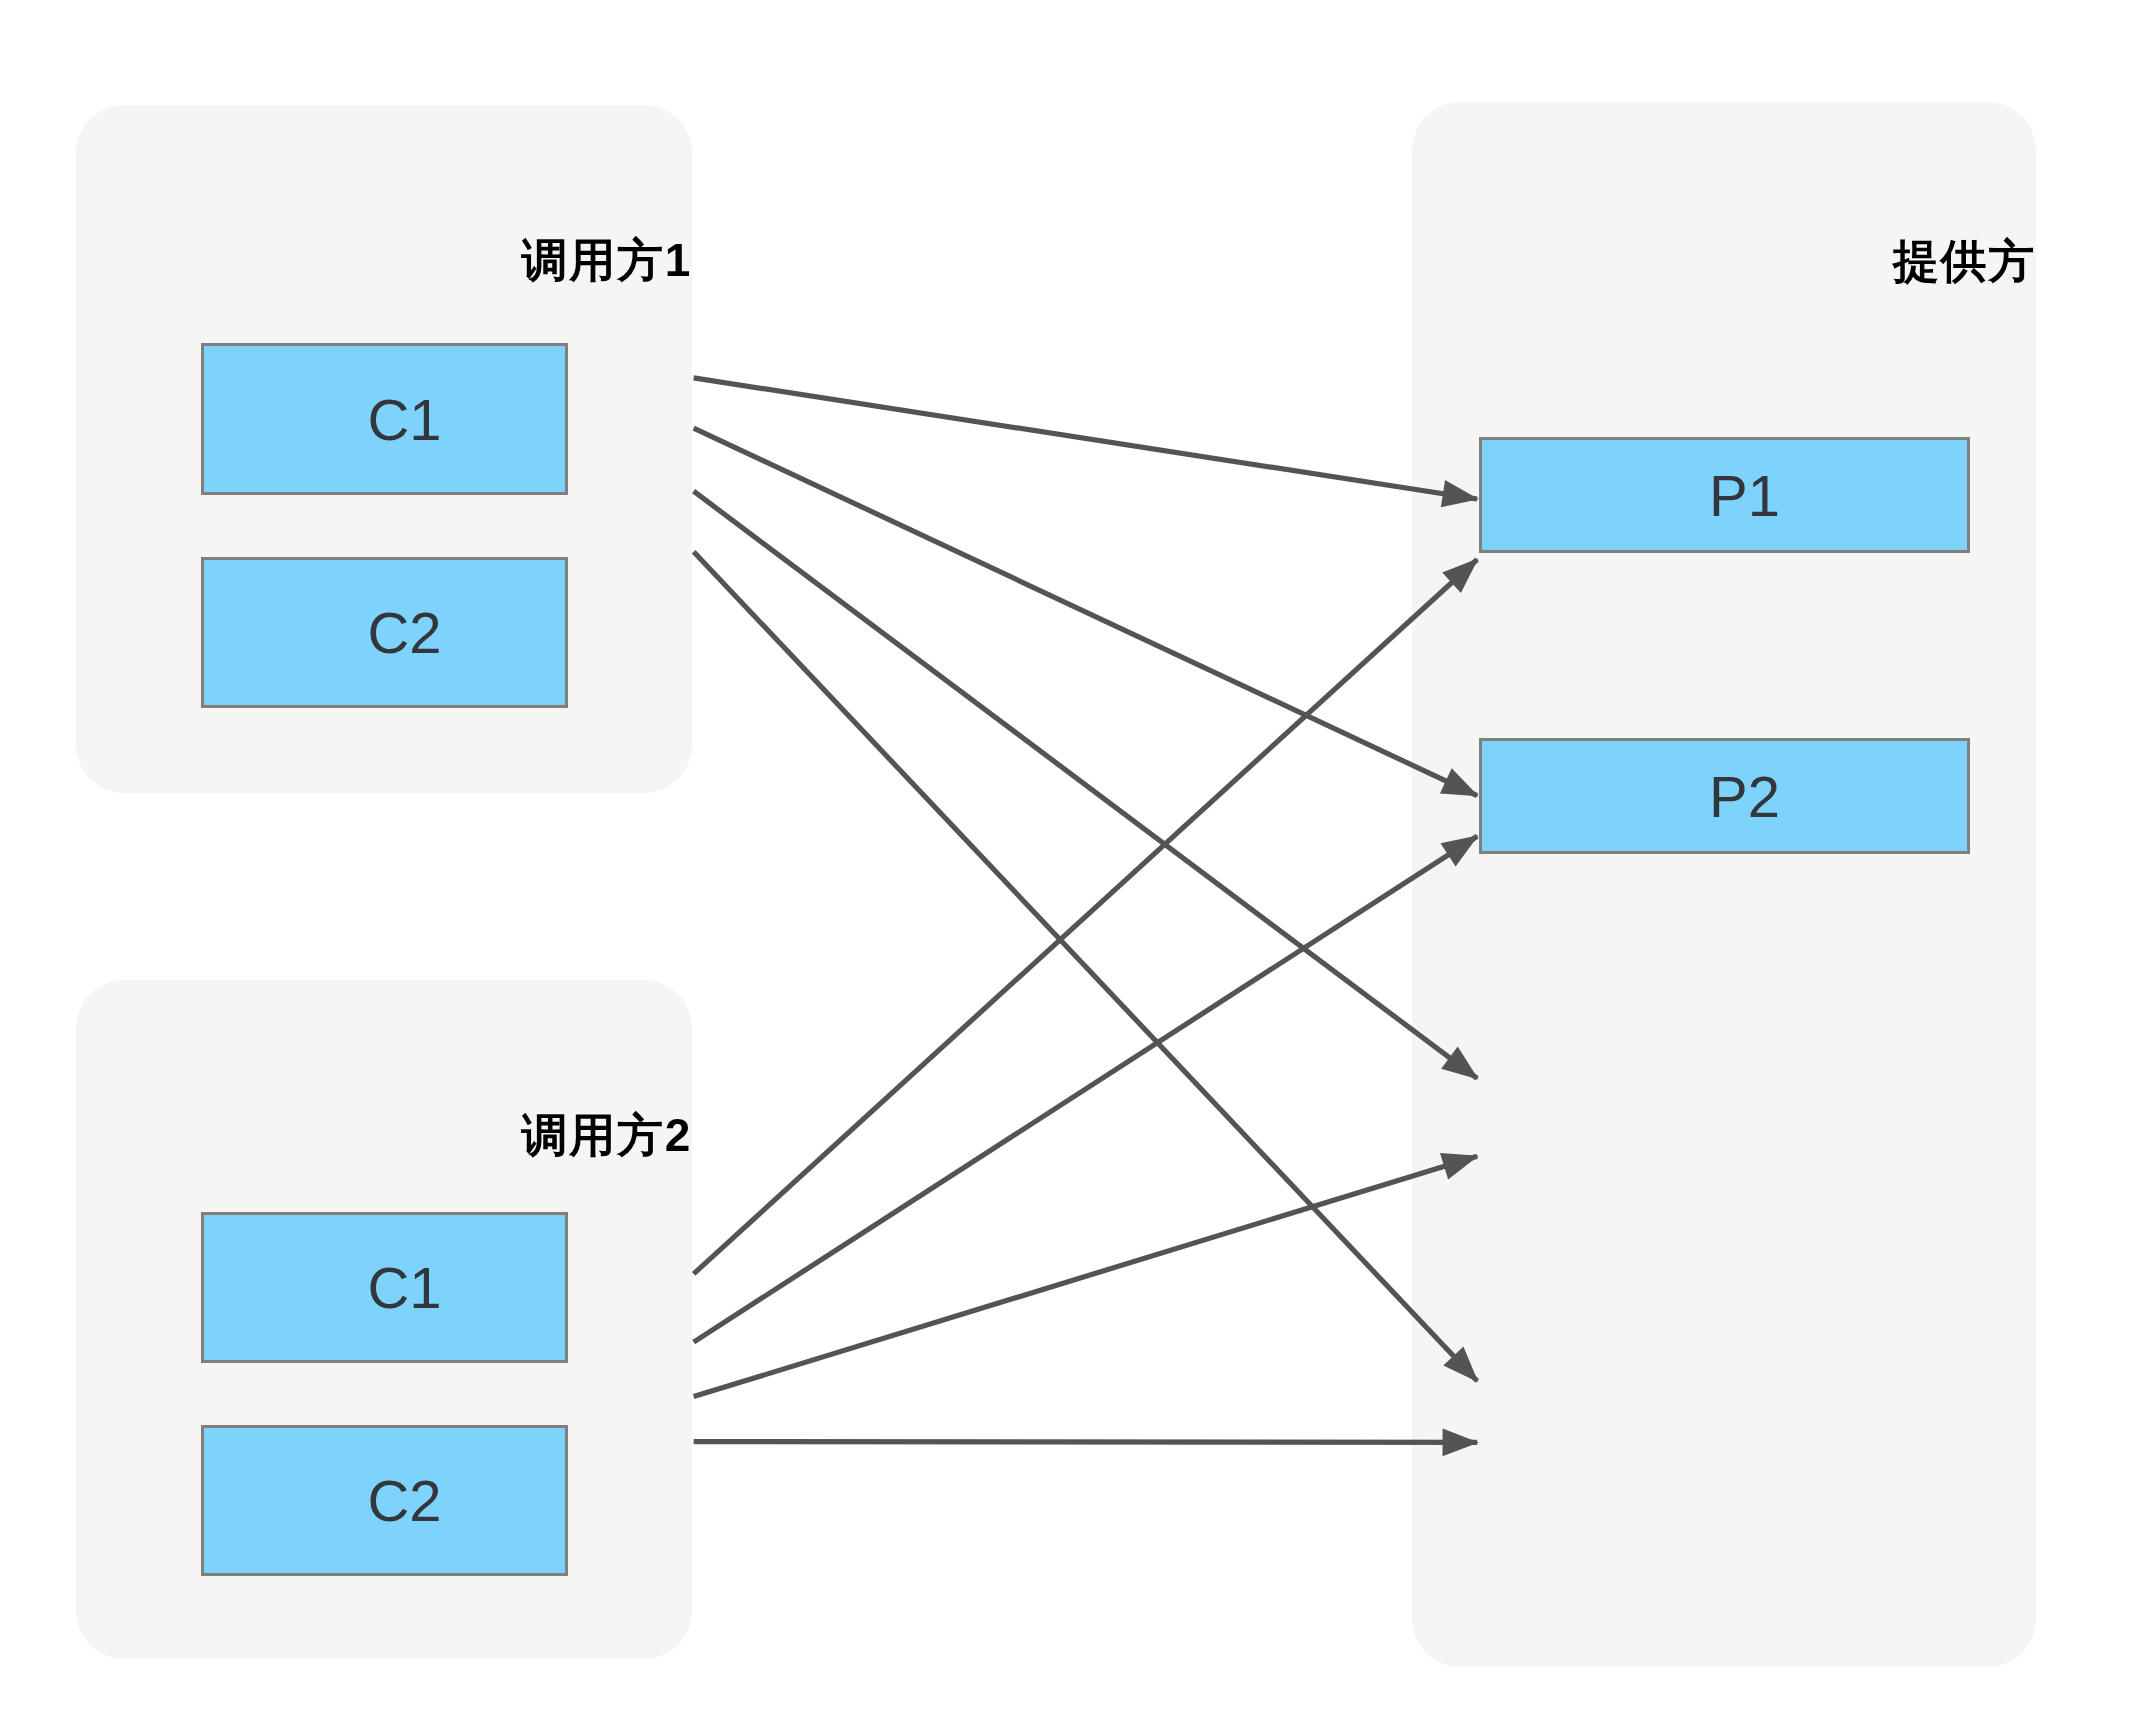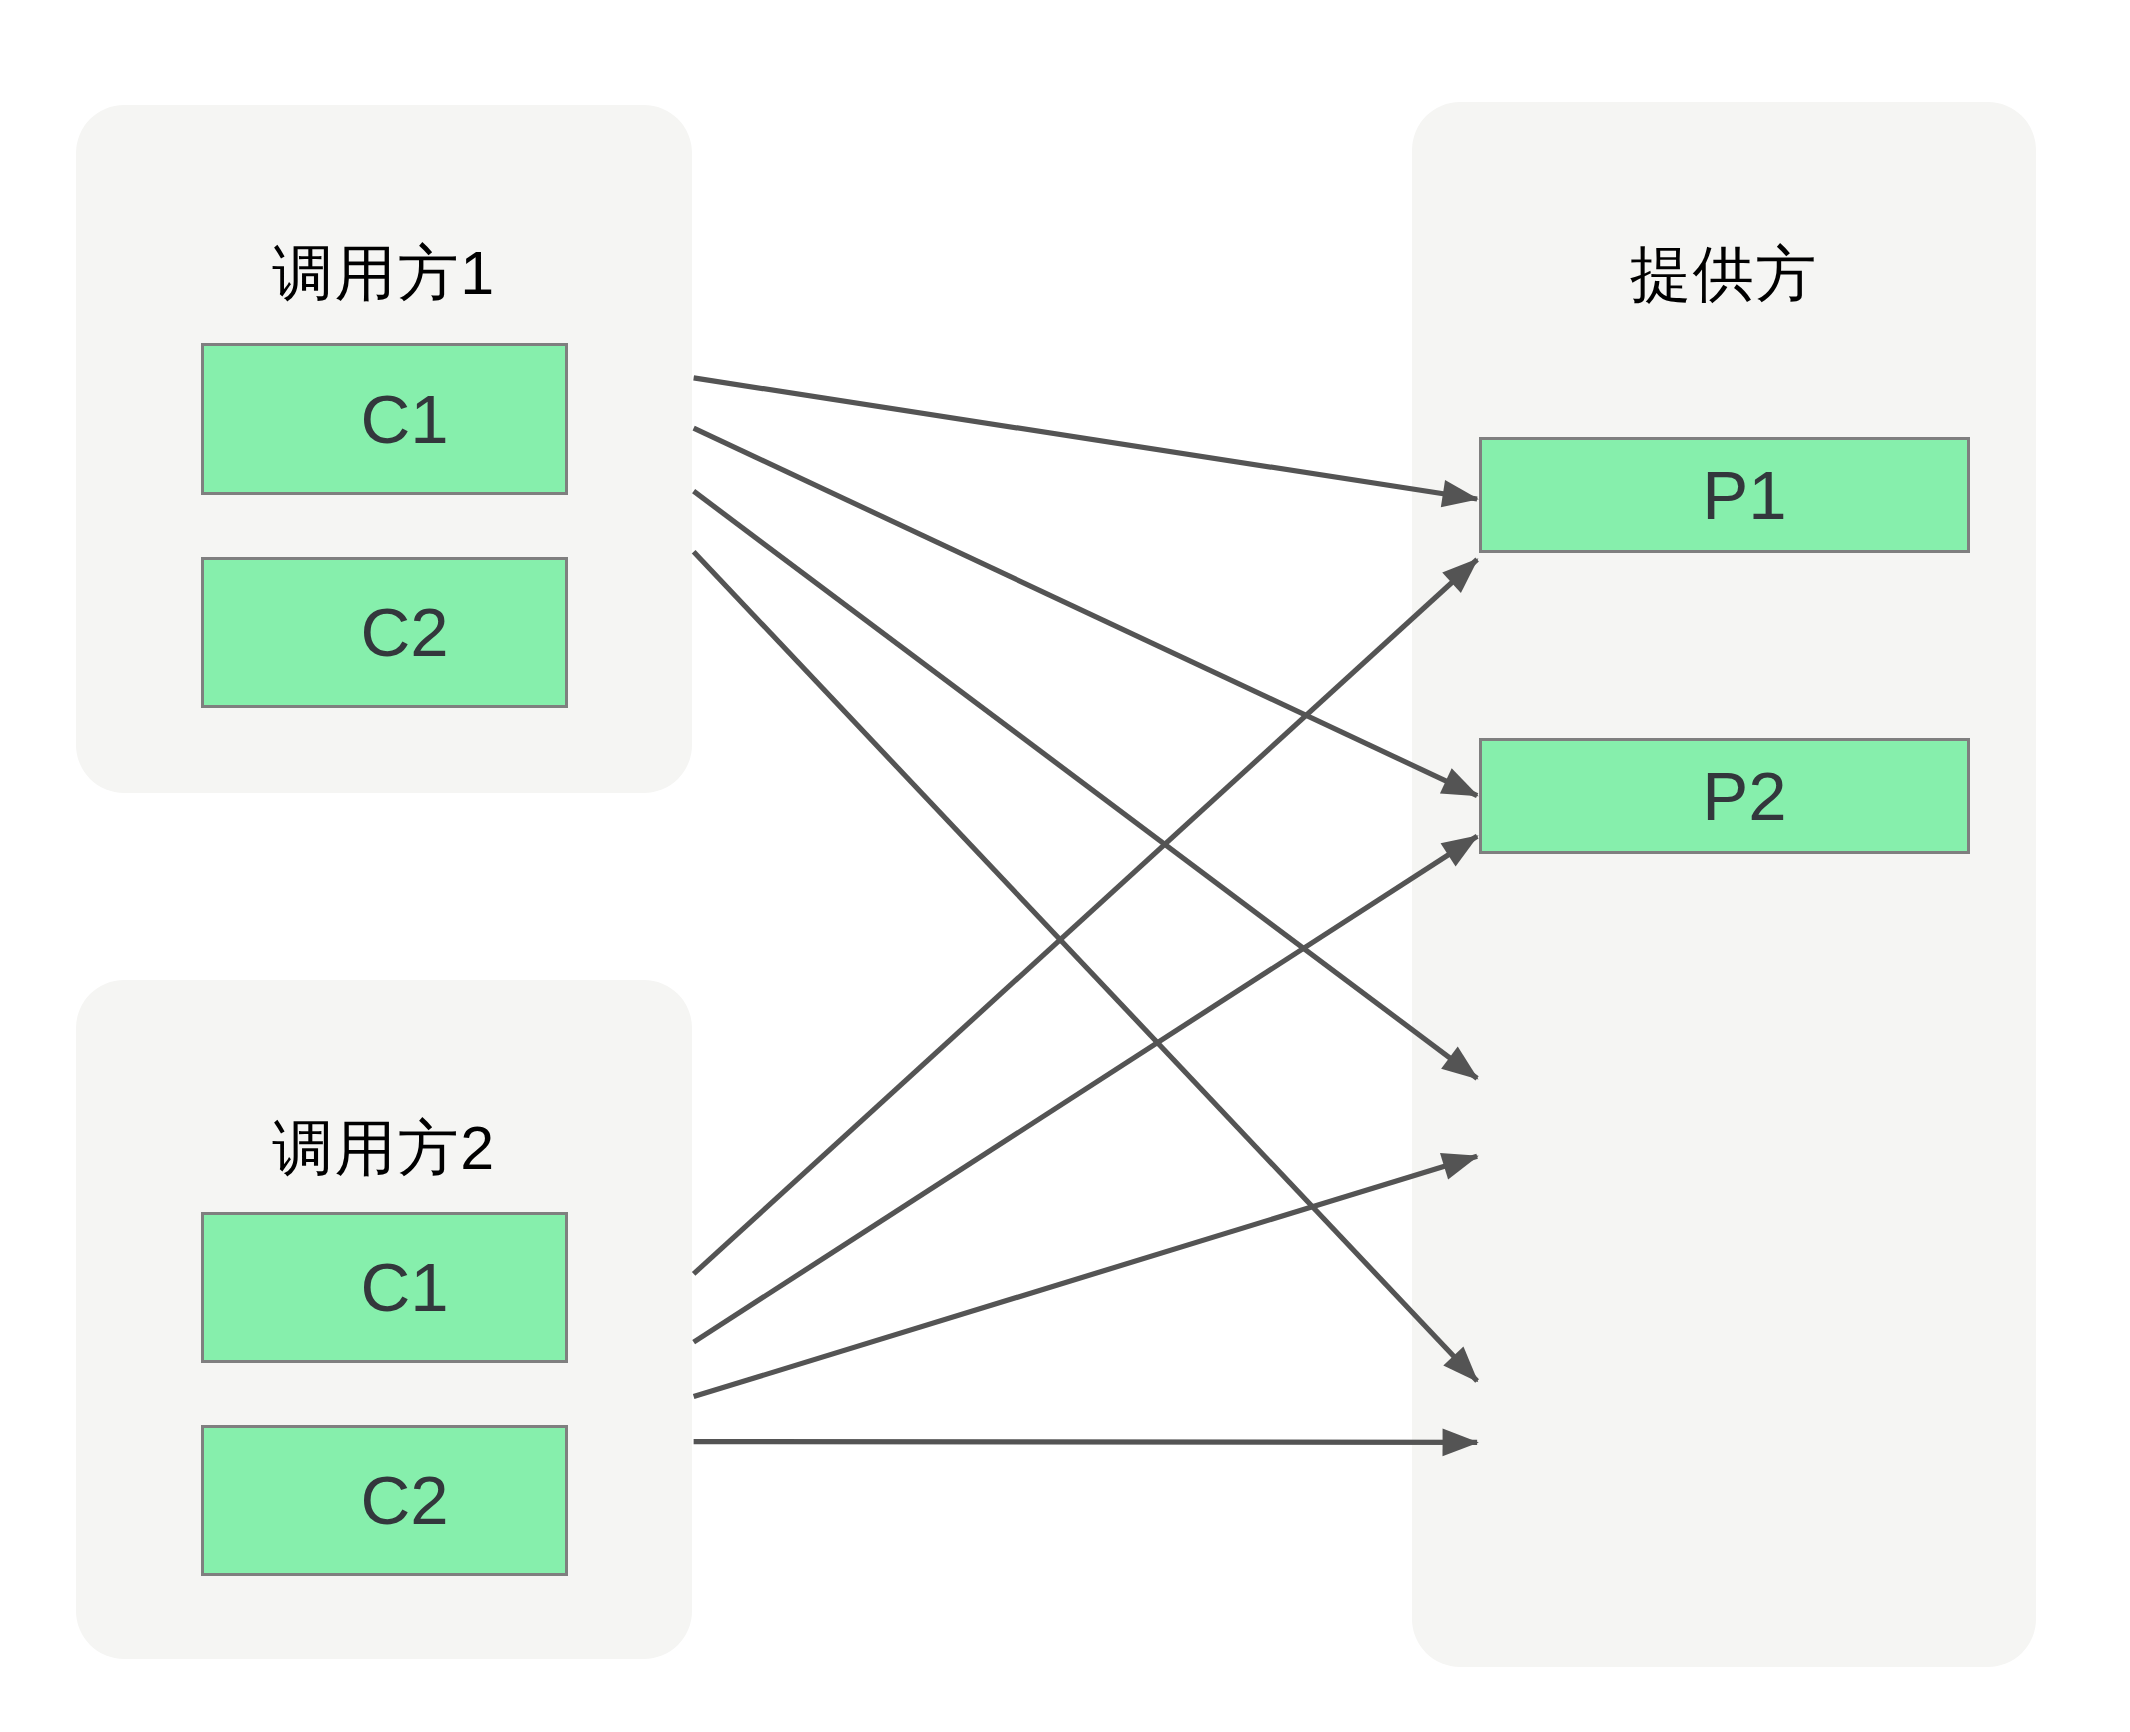"调用方1" .group-title { font-size: 61px -> 46px; font-weight: normal -> bold; text-align: center -> right }
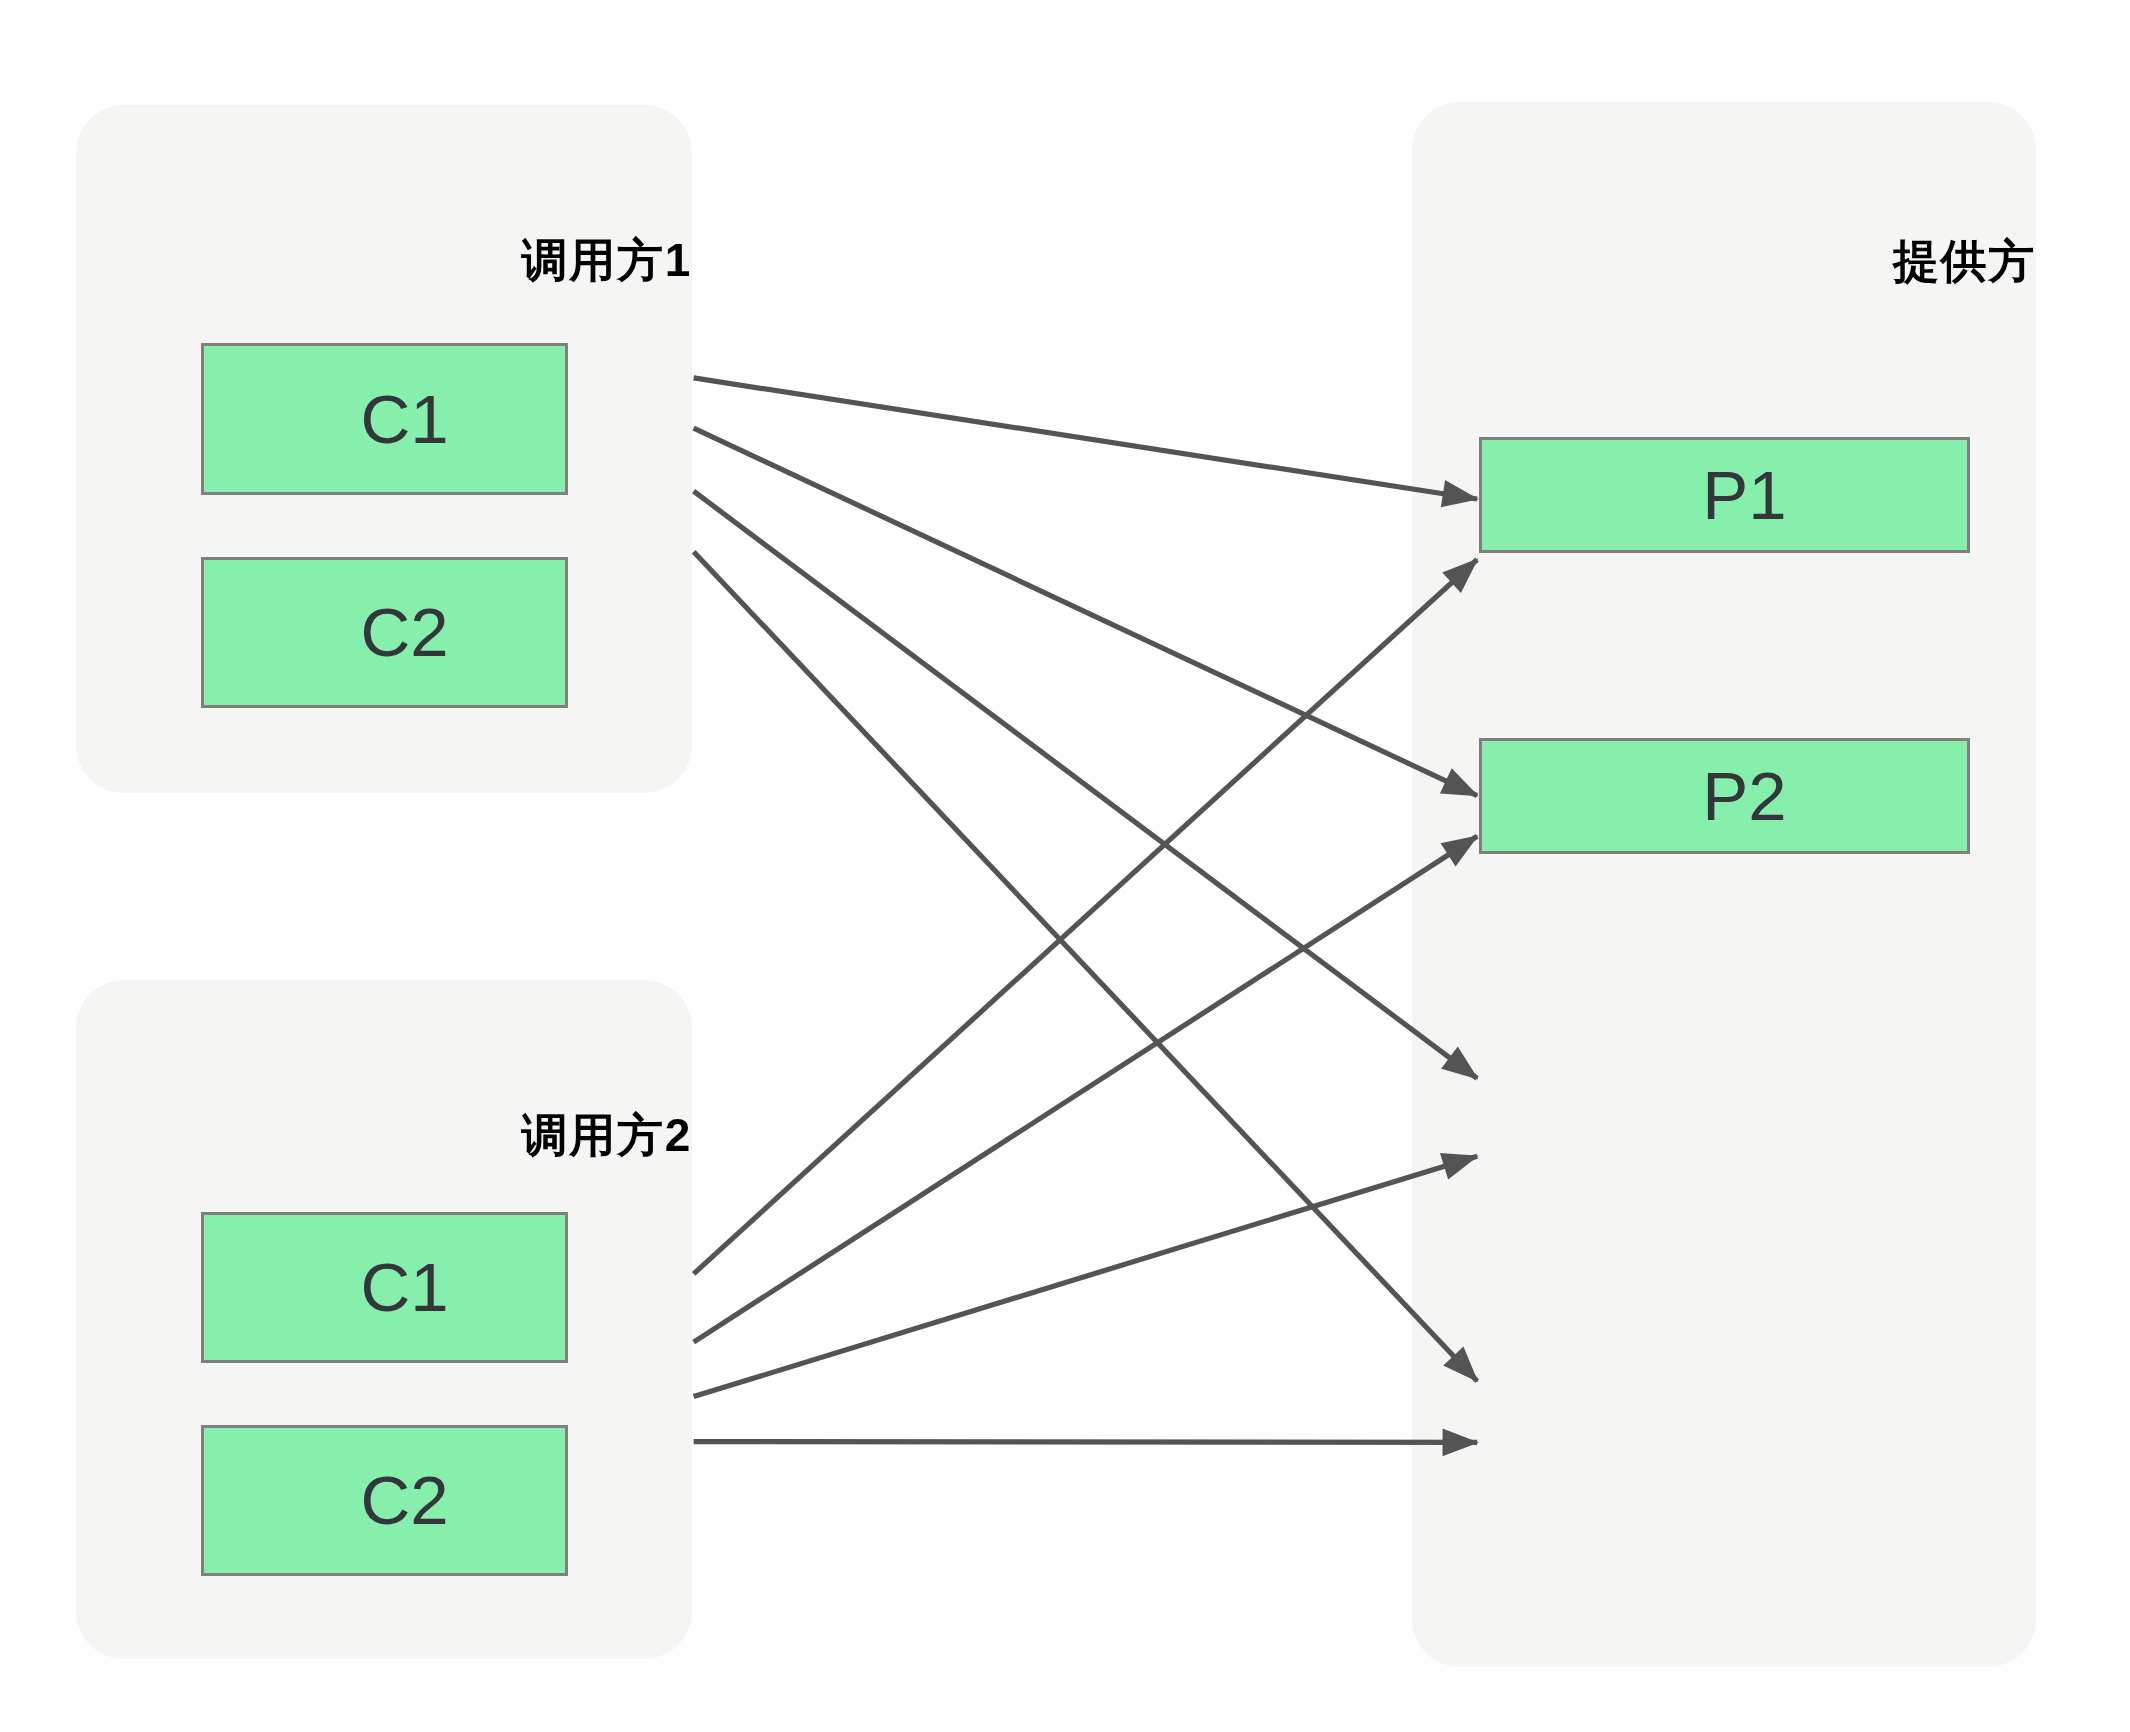"C1" .node { background: #86efac -> #7dd3fc; font-size: 69px -> 58px }
